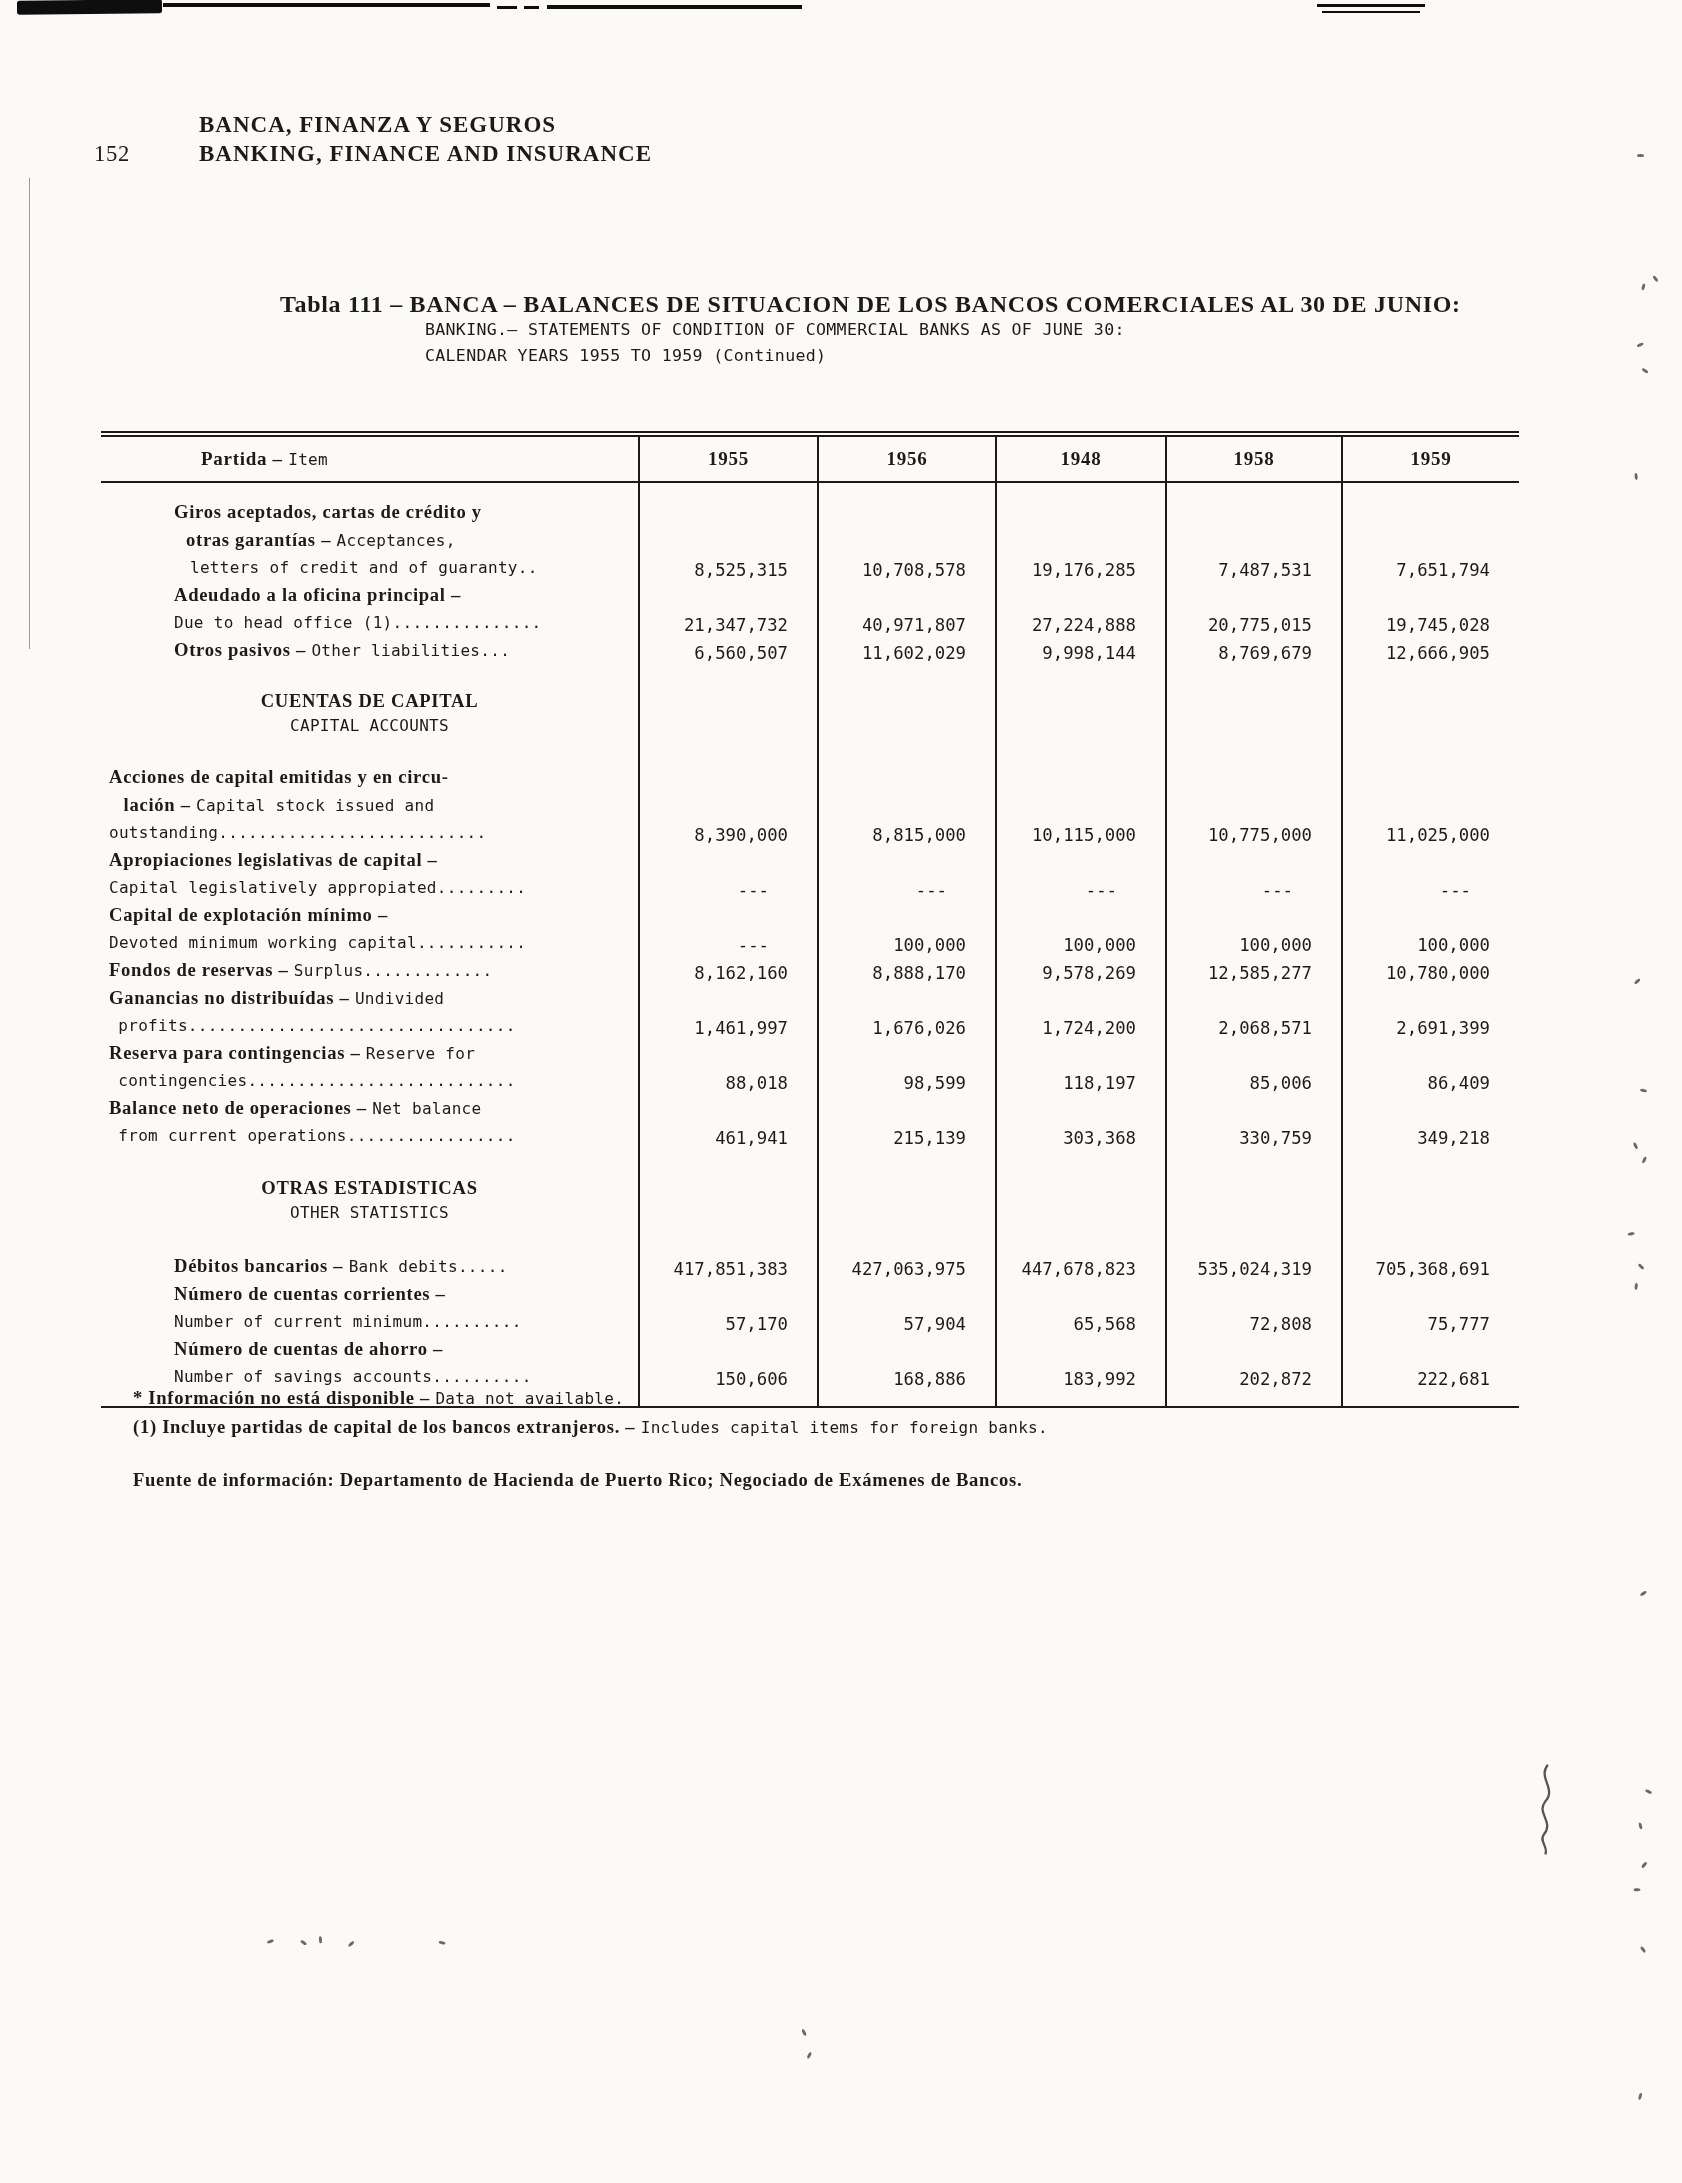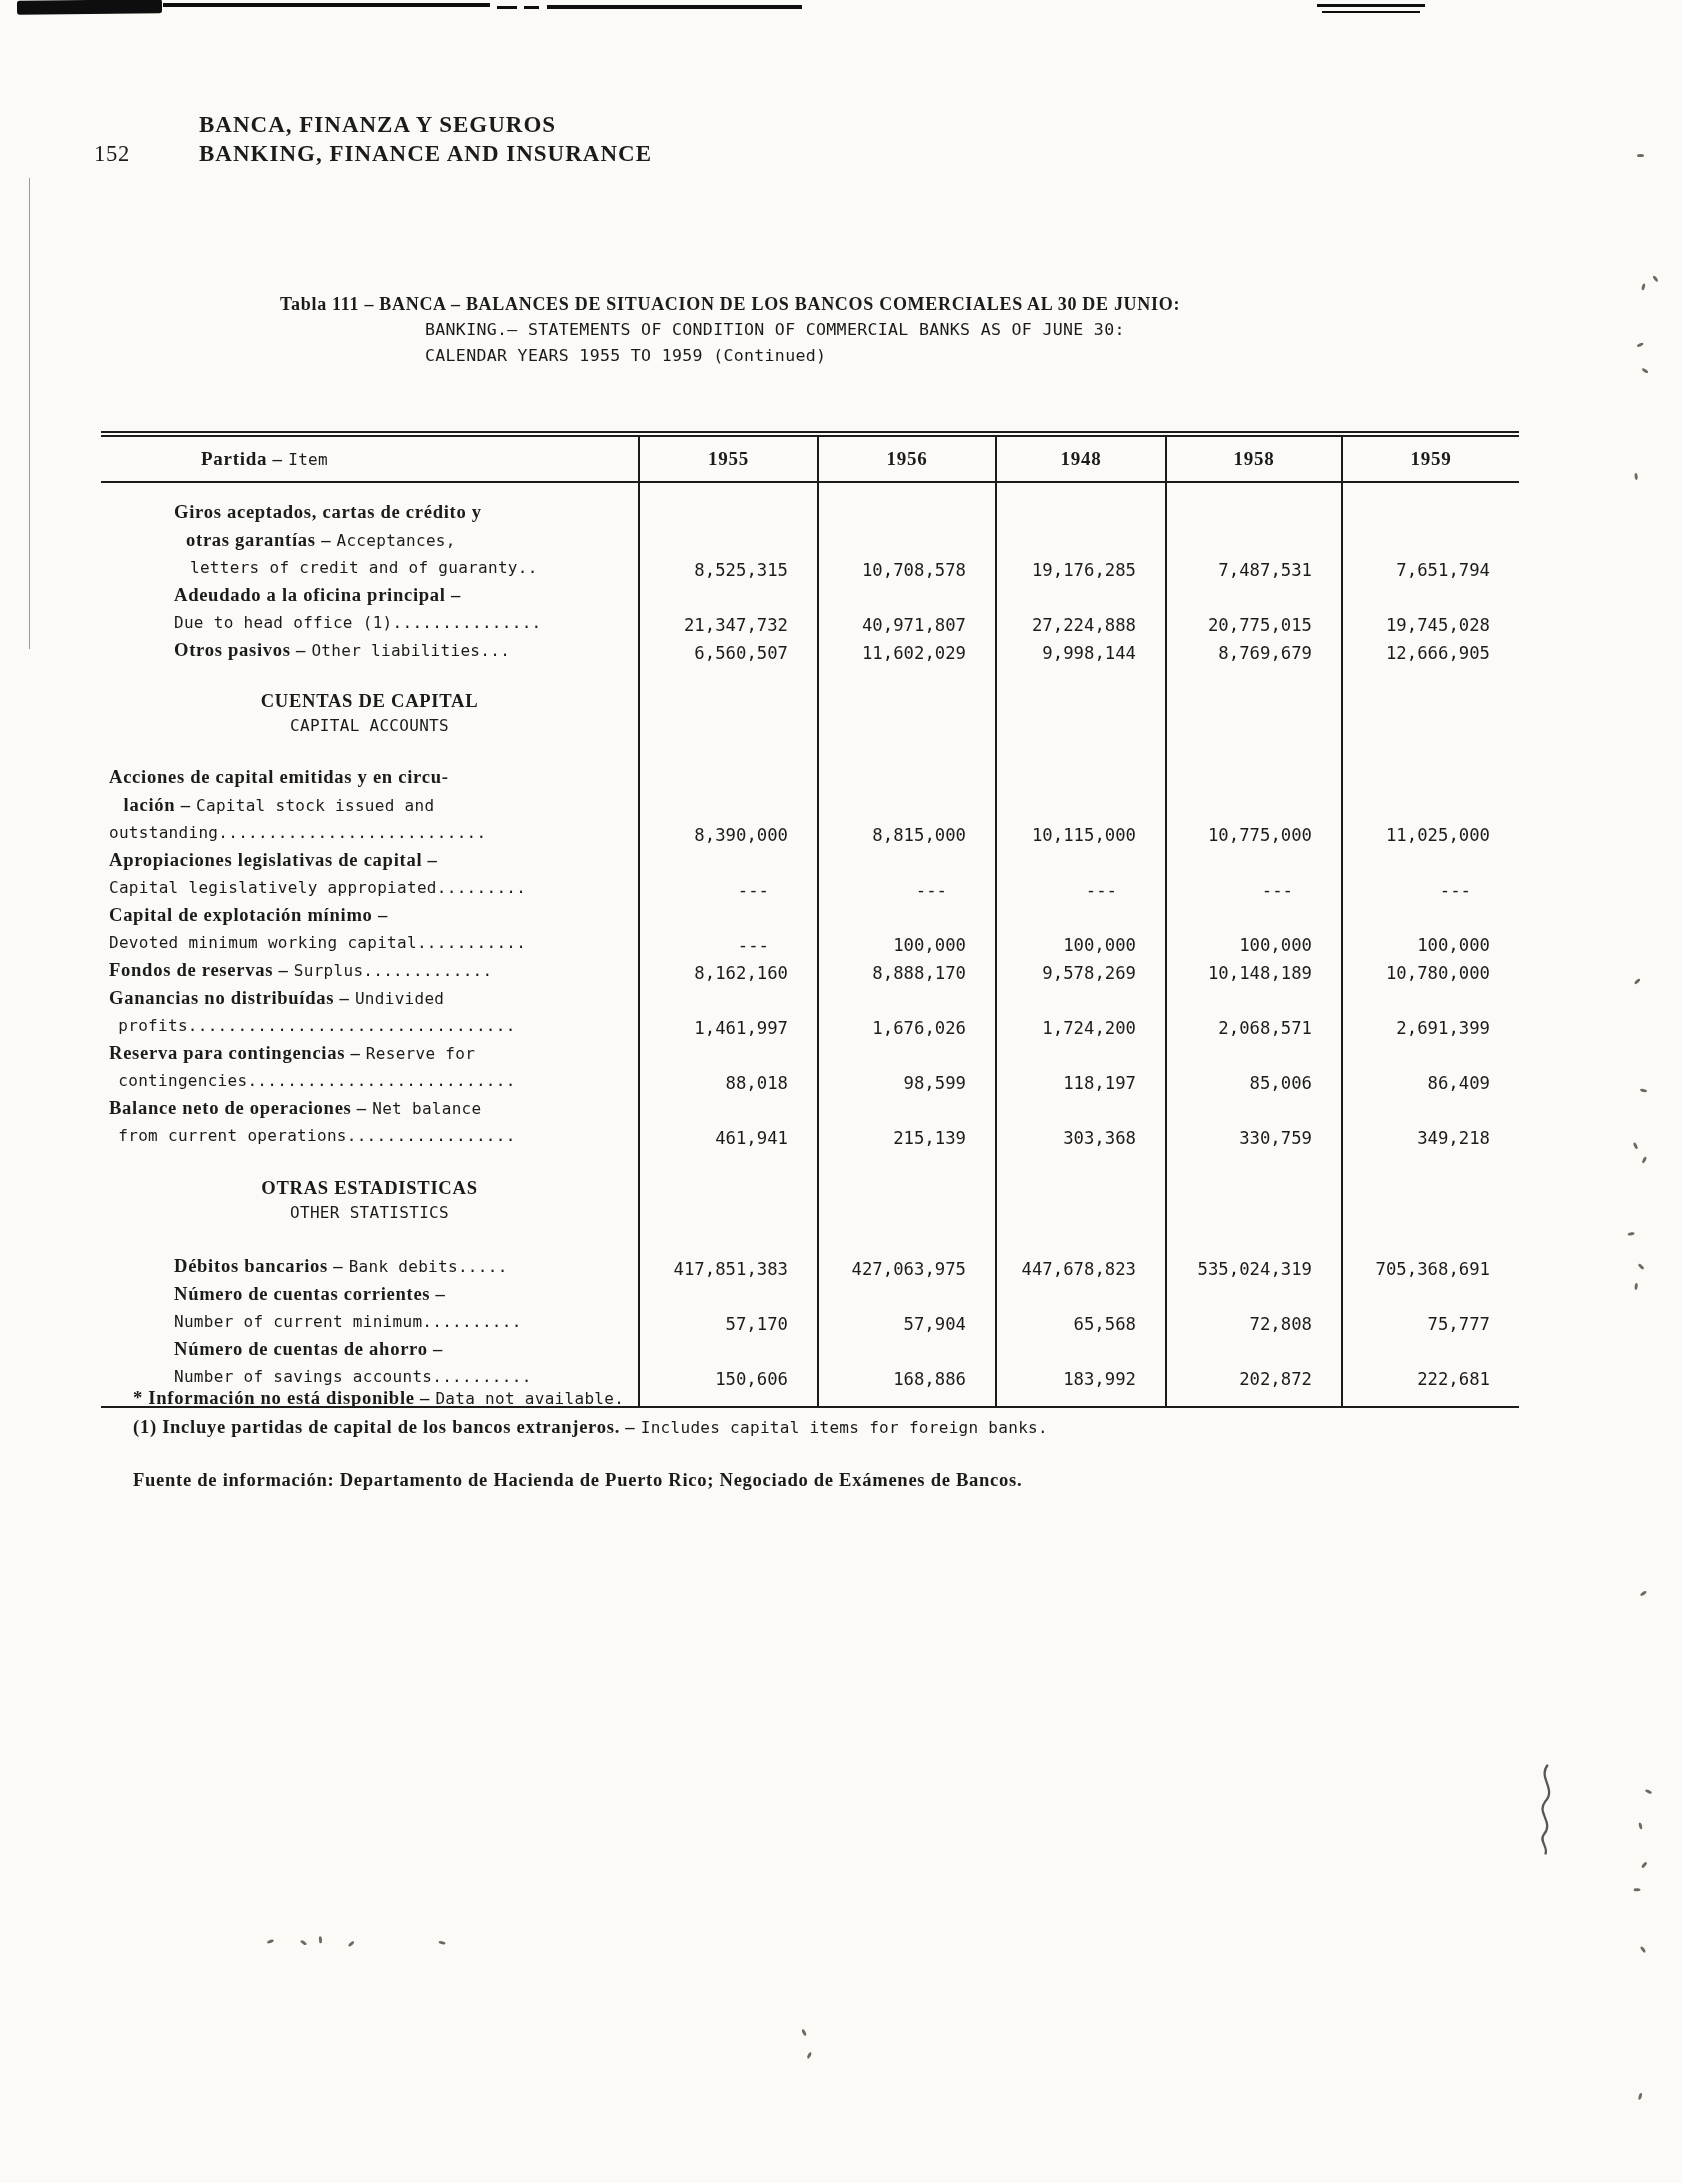"Tabla 111 – BANCA –" .title-block .t-es { font-size: 18px -> 24px }
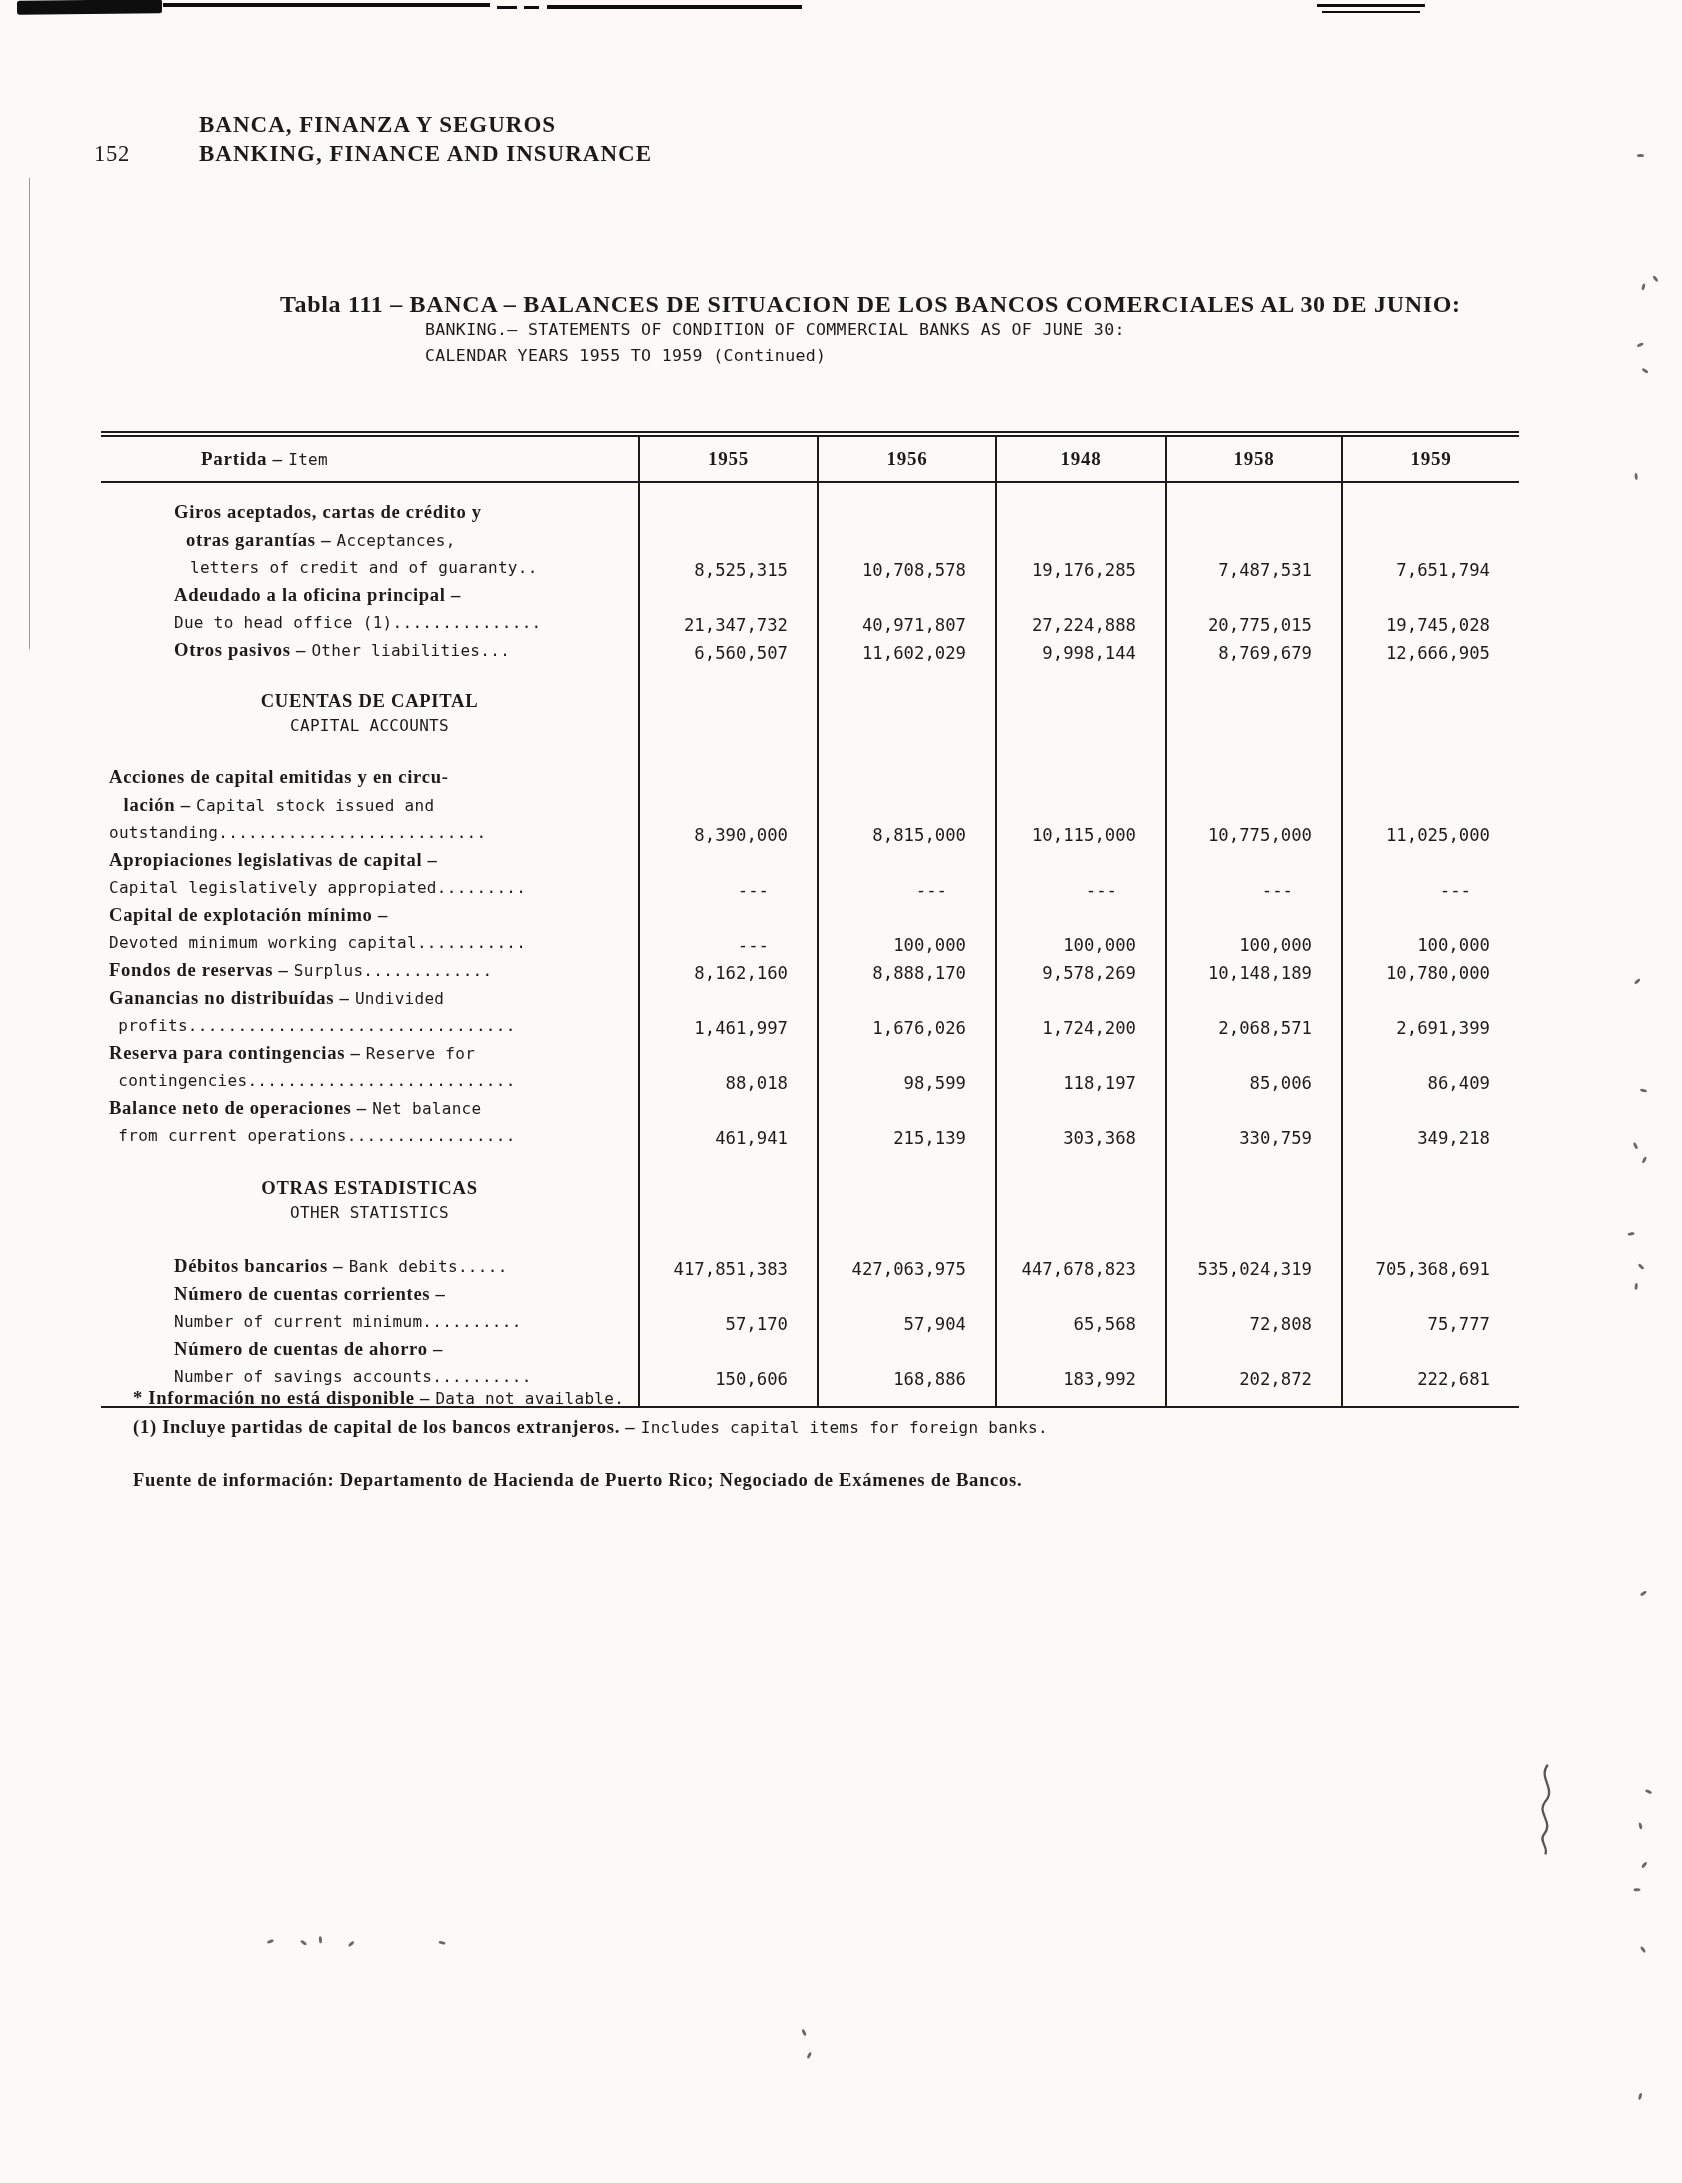"10,148,189" td.val-cell { text: 10,148,189 -> 12,585,277 }
